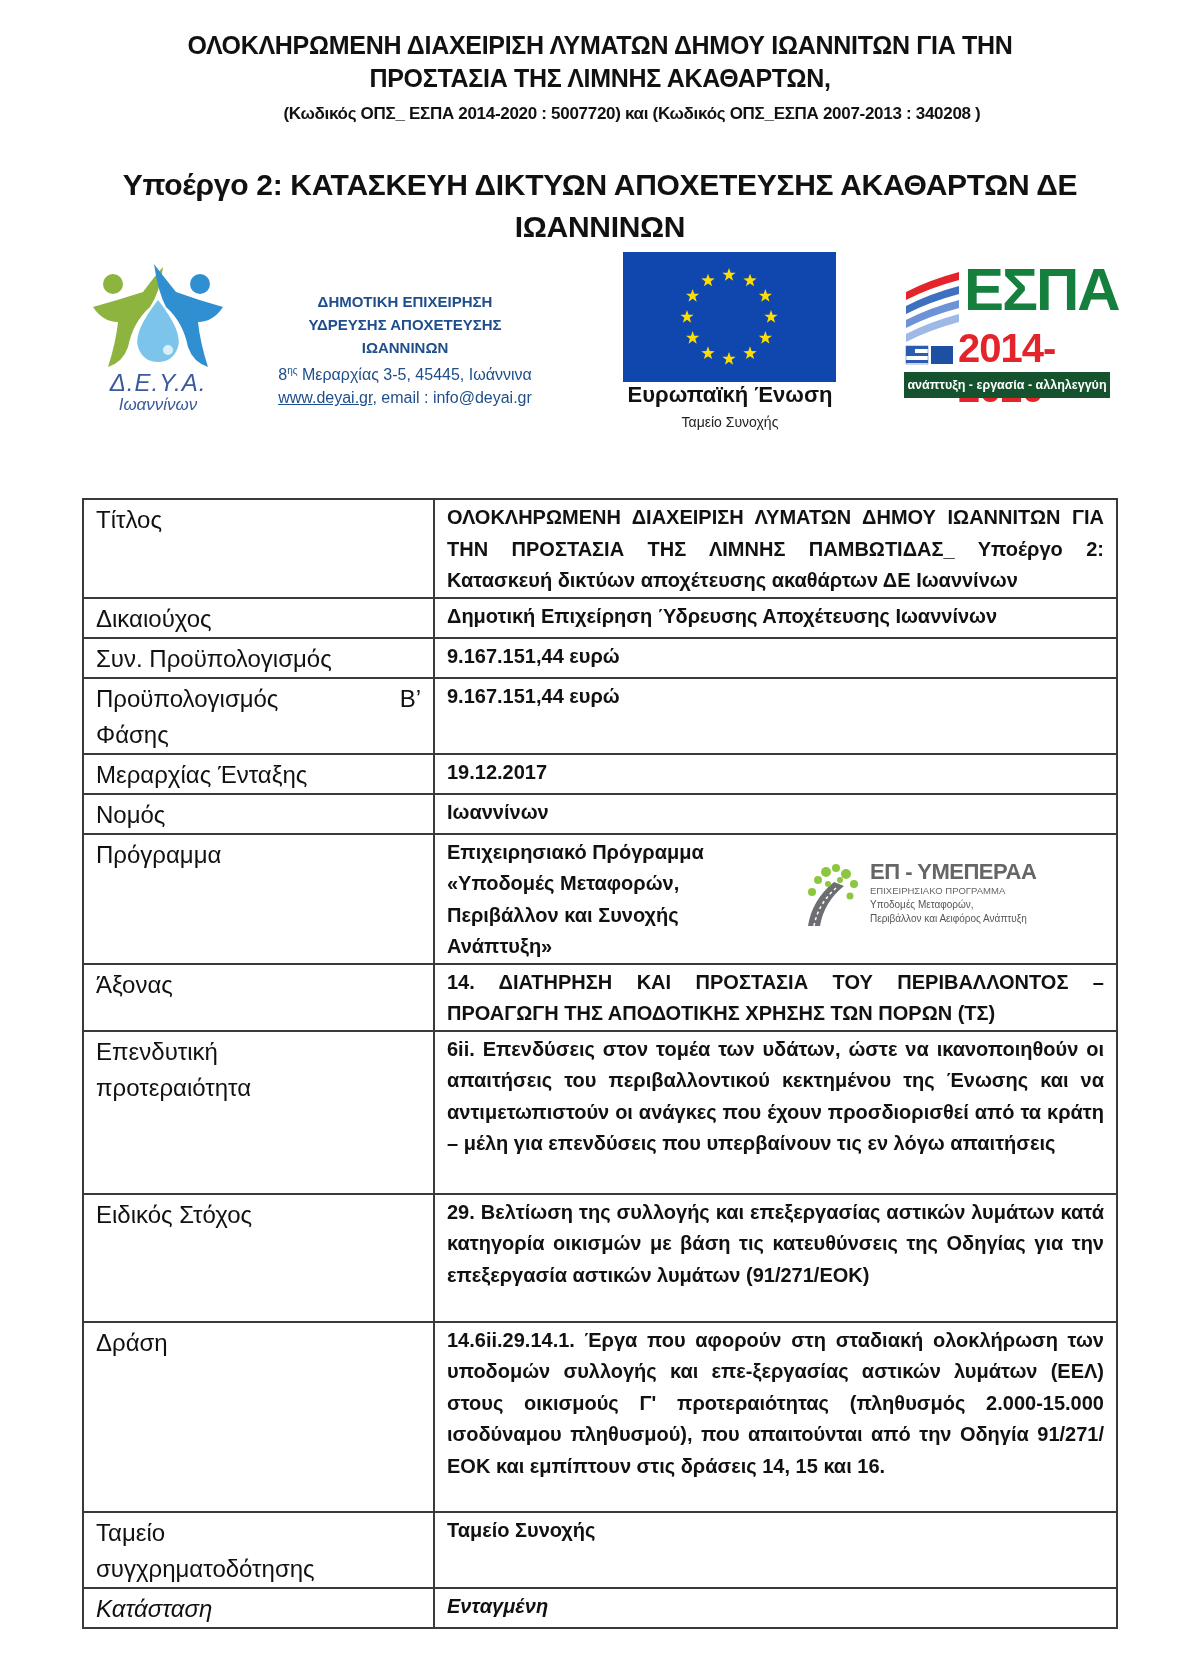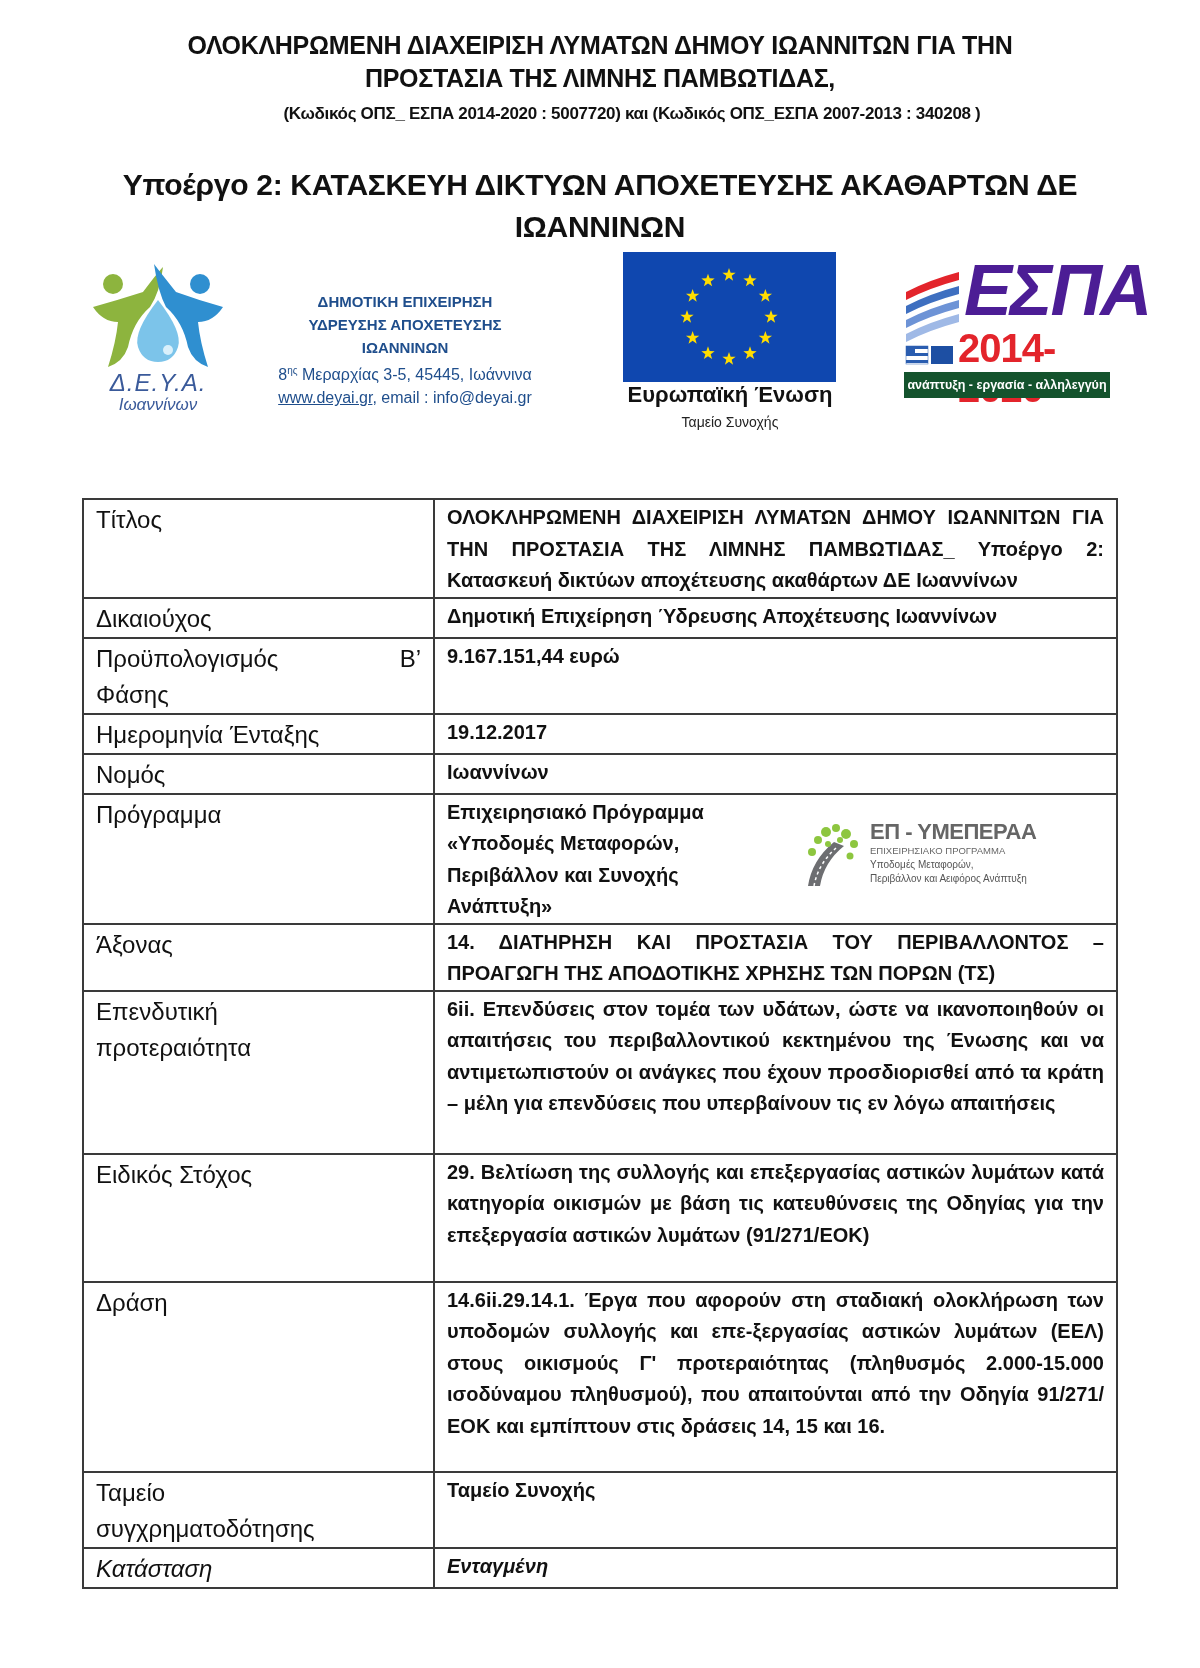"ΠΡΟΣΤΑΣΙΑ ΤΗΣ ΛΙΜΝΗΣ ΠΑΜΒΩΤΙΔΑΣ," div.hdr { text: ΠΑΜΒΩΤΙΔΑΣ -> ΑΚΑΘΑΡΤΩΝ }
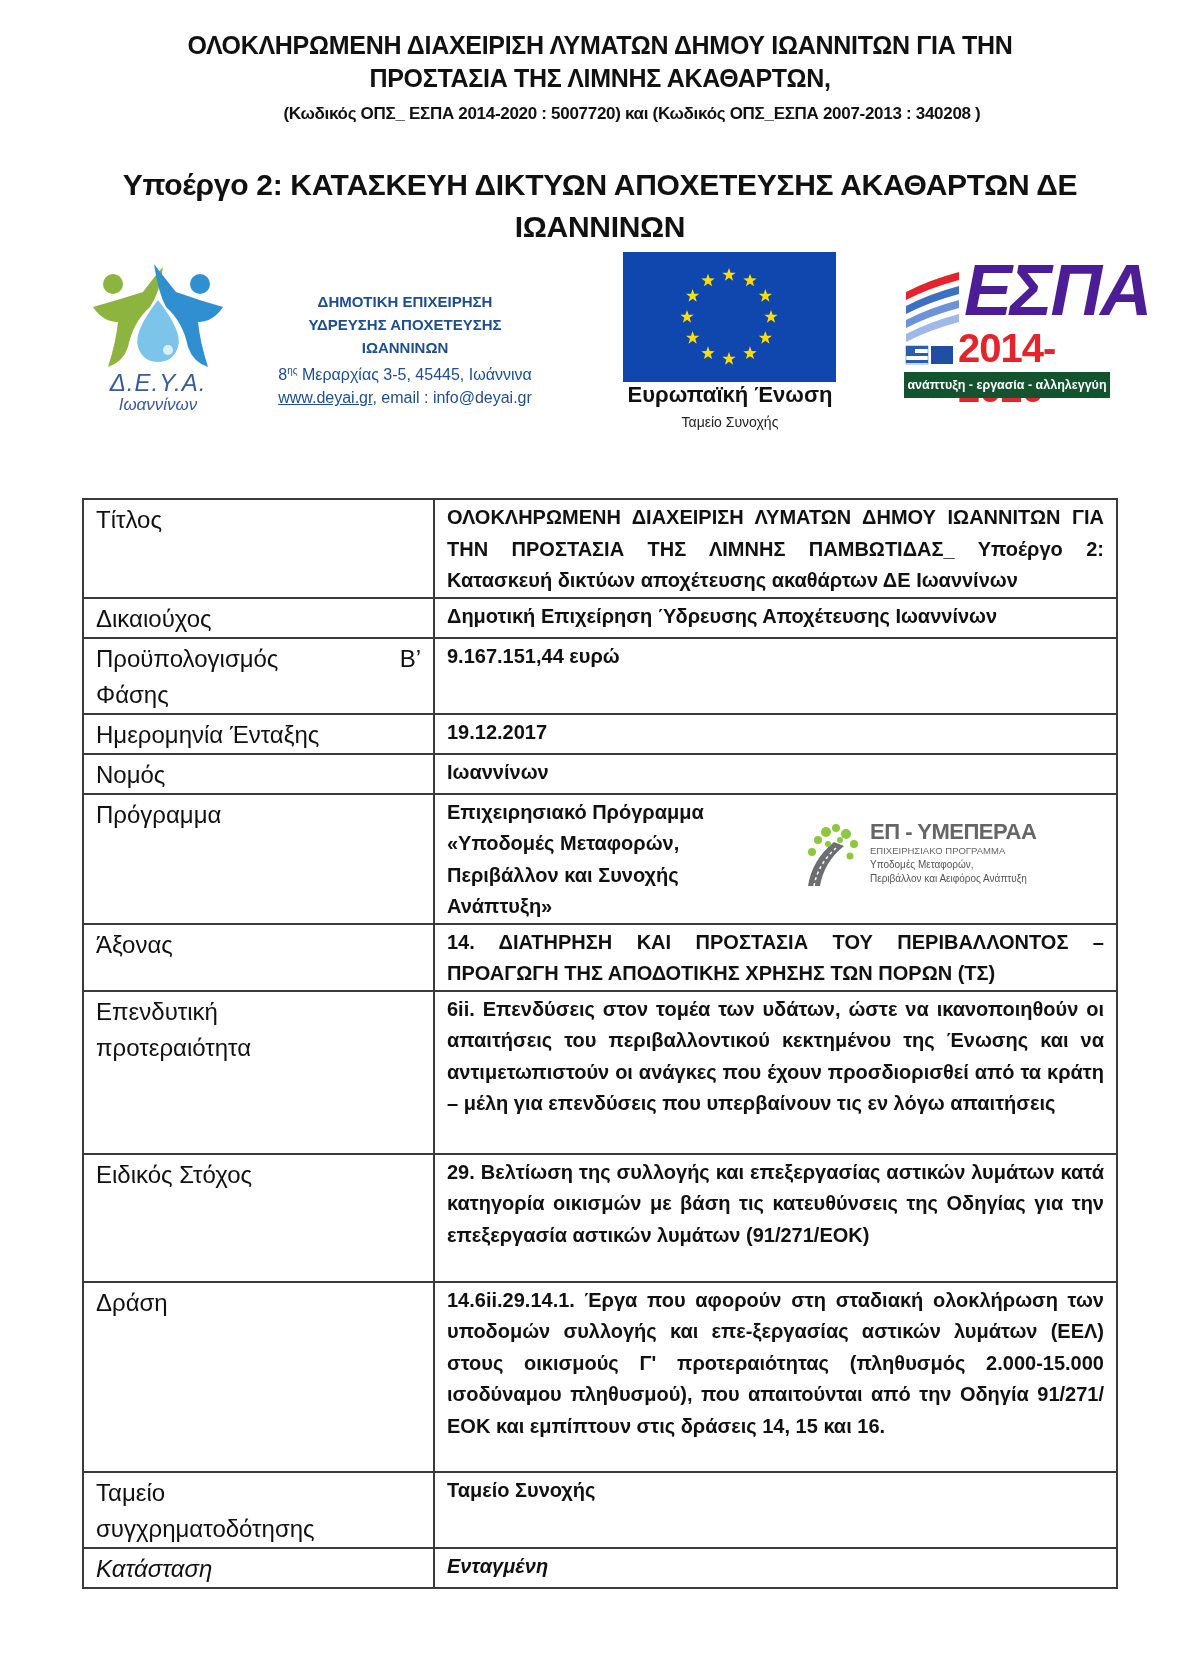"ΕΣΠΑ" div.abs { color: #4c1d95 -> #15803d; font-size: 72px -> 60px; font-style: italic -> none }
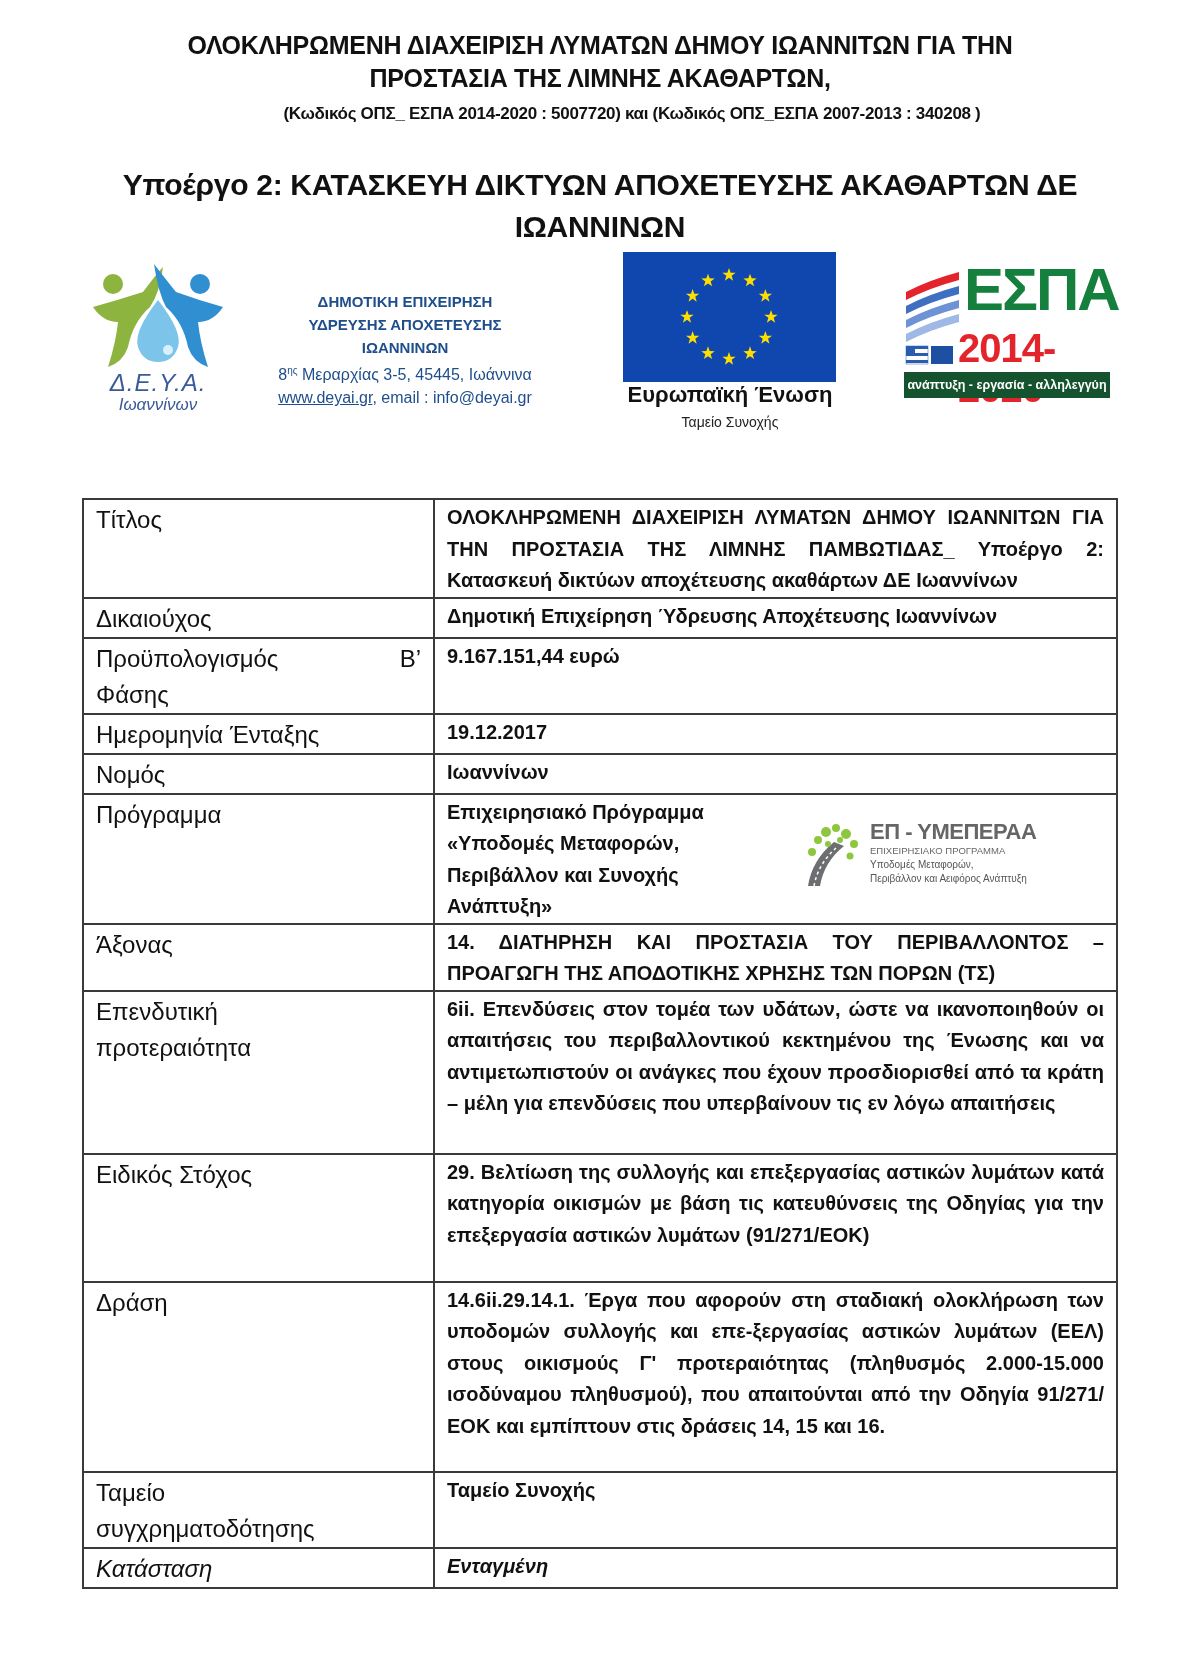"Συν. Προϋπολογισμός" tr { html: none -> <tr> <td>Συν. Προϋπολογισμός</td> <td>9.167.151,44 ευρώ</td> </tr> }
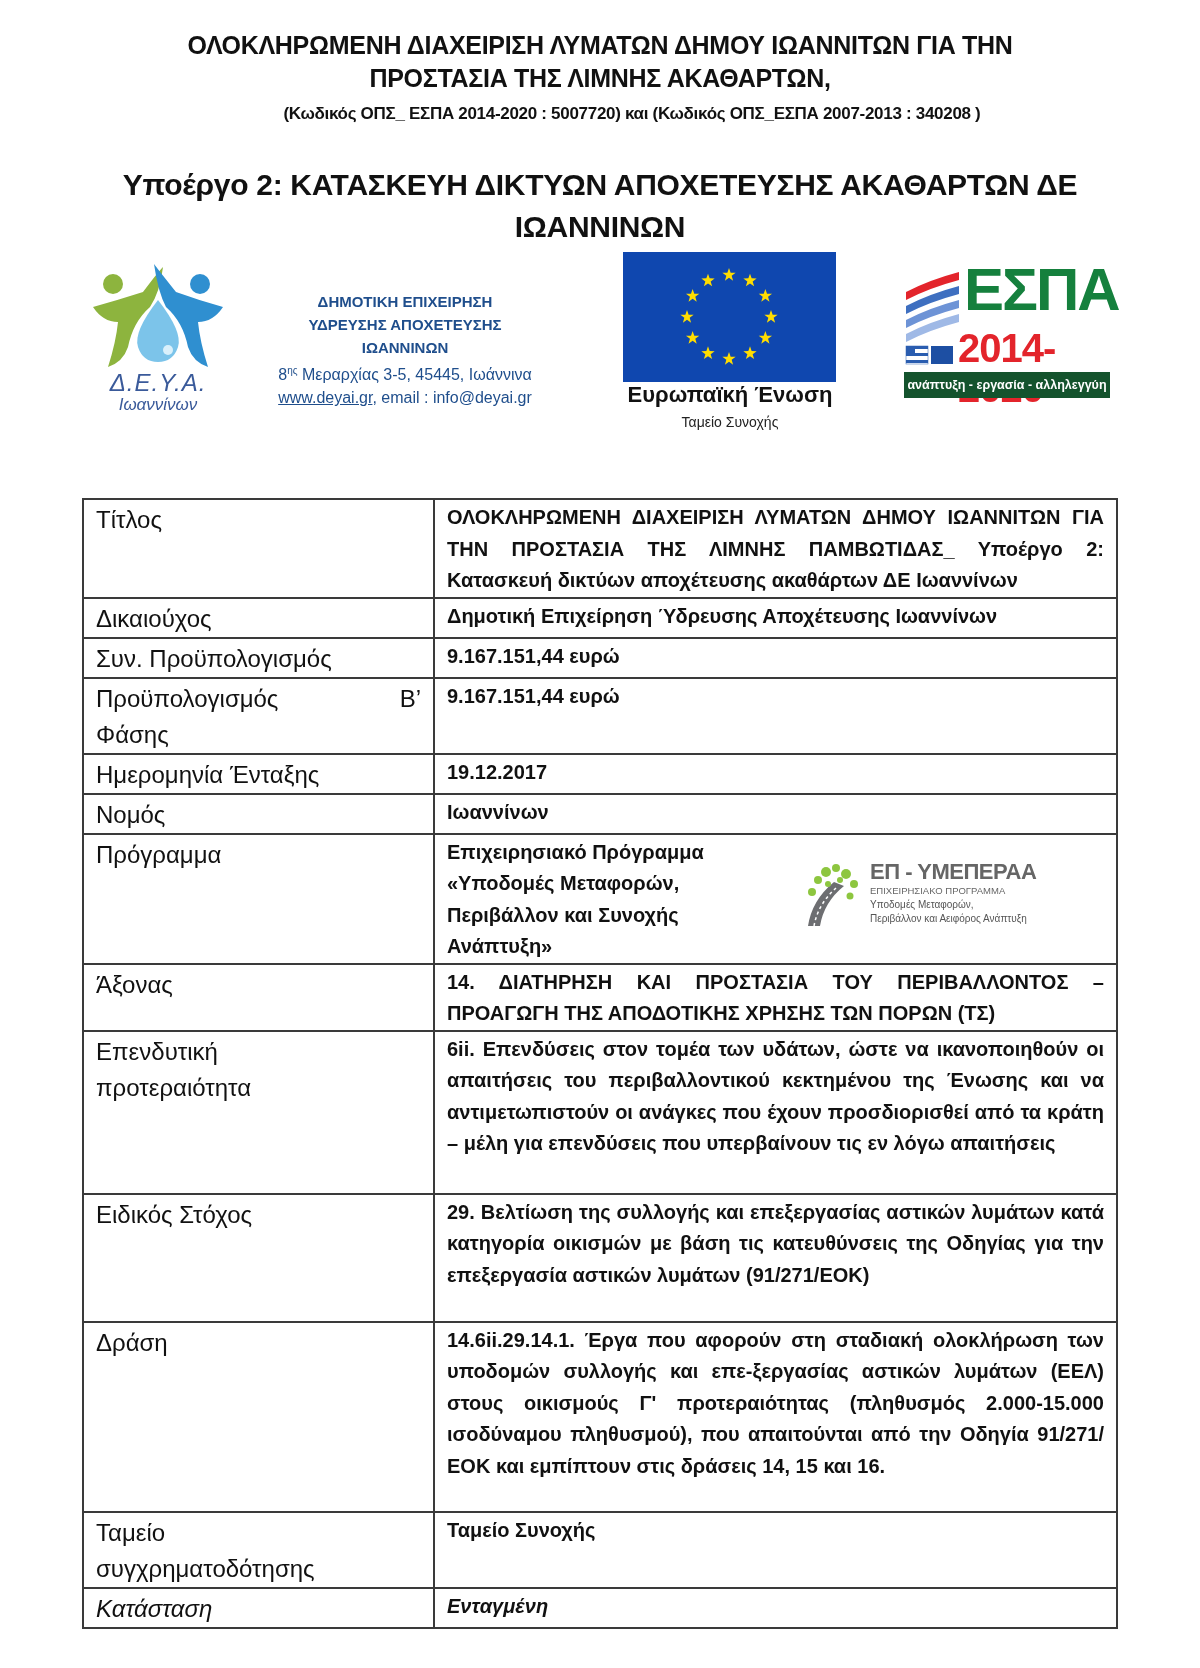"Ημερομηνία Ένταξης" td.lbl { text: Ημερομηνία -> Μεραρχίας }
